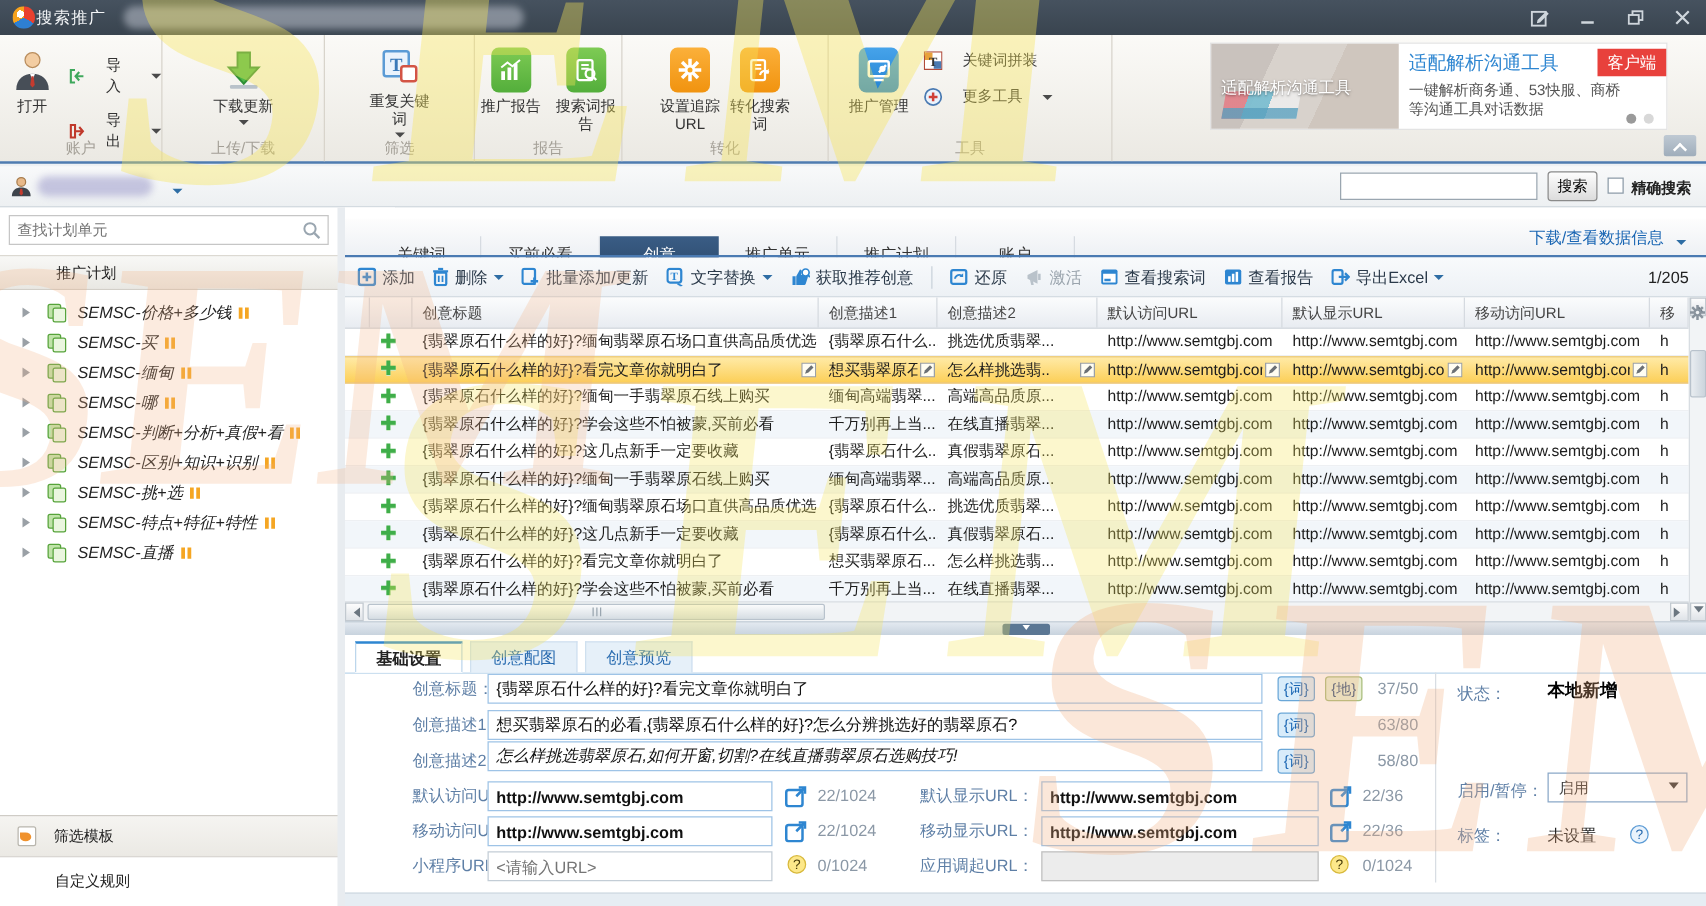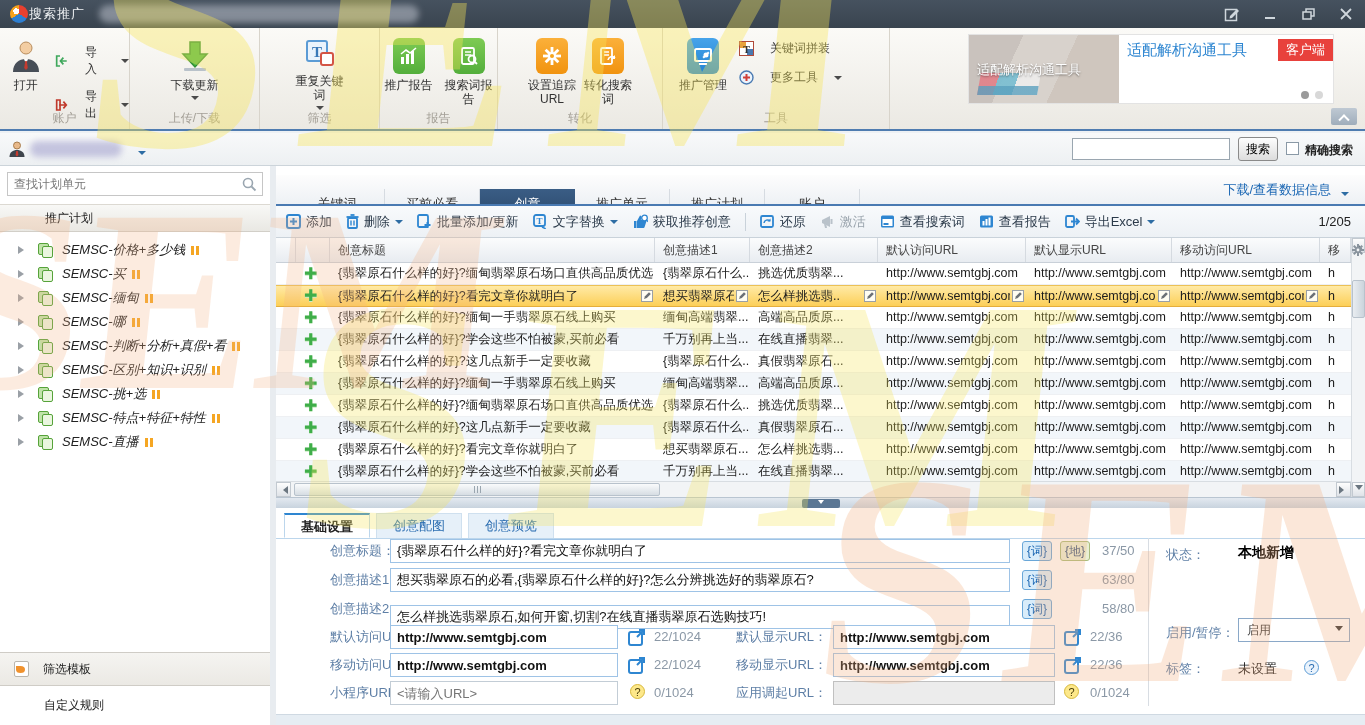"一键解析商务通、53快服、商桥" div.promo-desc { html: none -> <div> <span>一键解析商务通、53快服、商桥</span><br><span>等沟通工具对话数据</span> </div> }
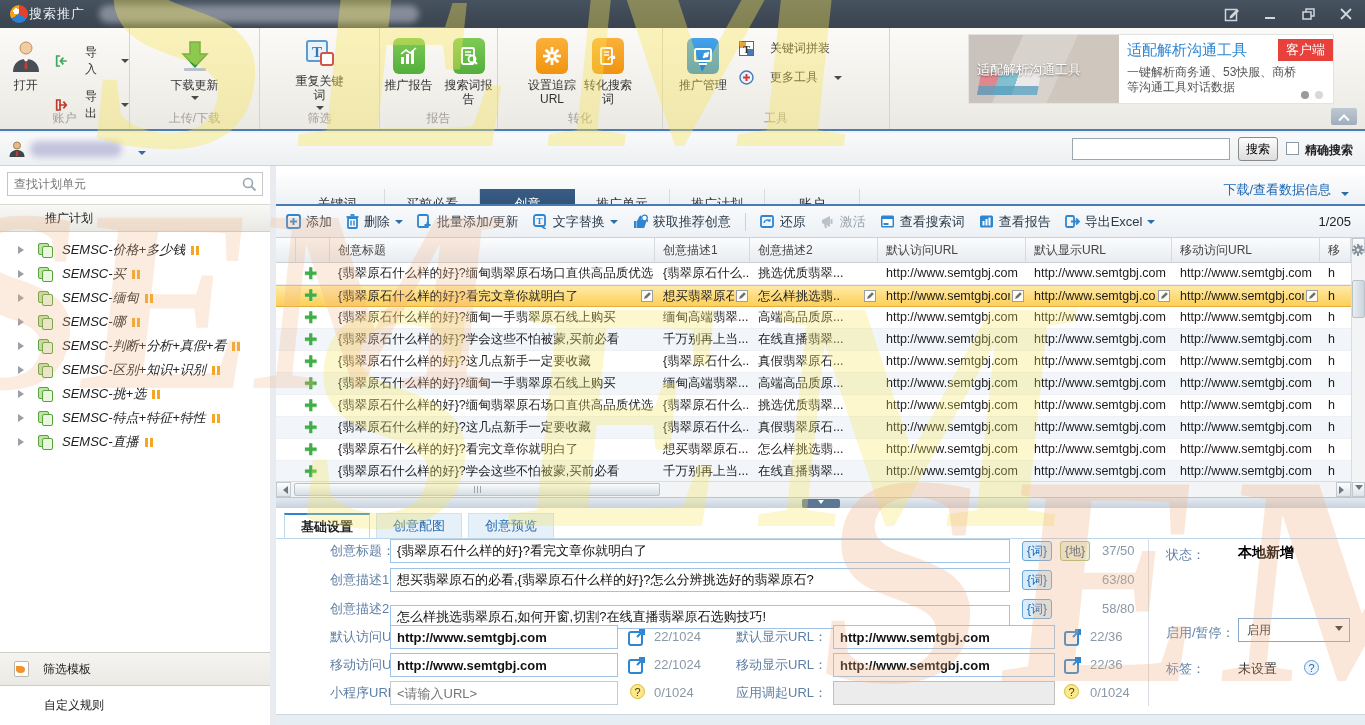"怎么样挑选翡翠原石,如何开窗,切割?在线直播翡翠原石选购技巧!" input.finput { font-style: none -> italic; top: 97px -> 85px }
